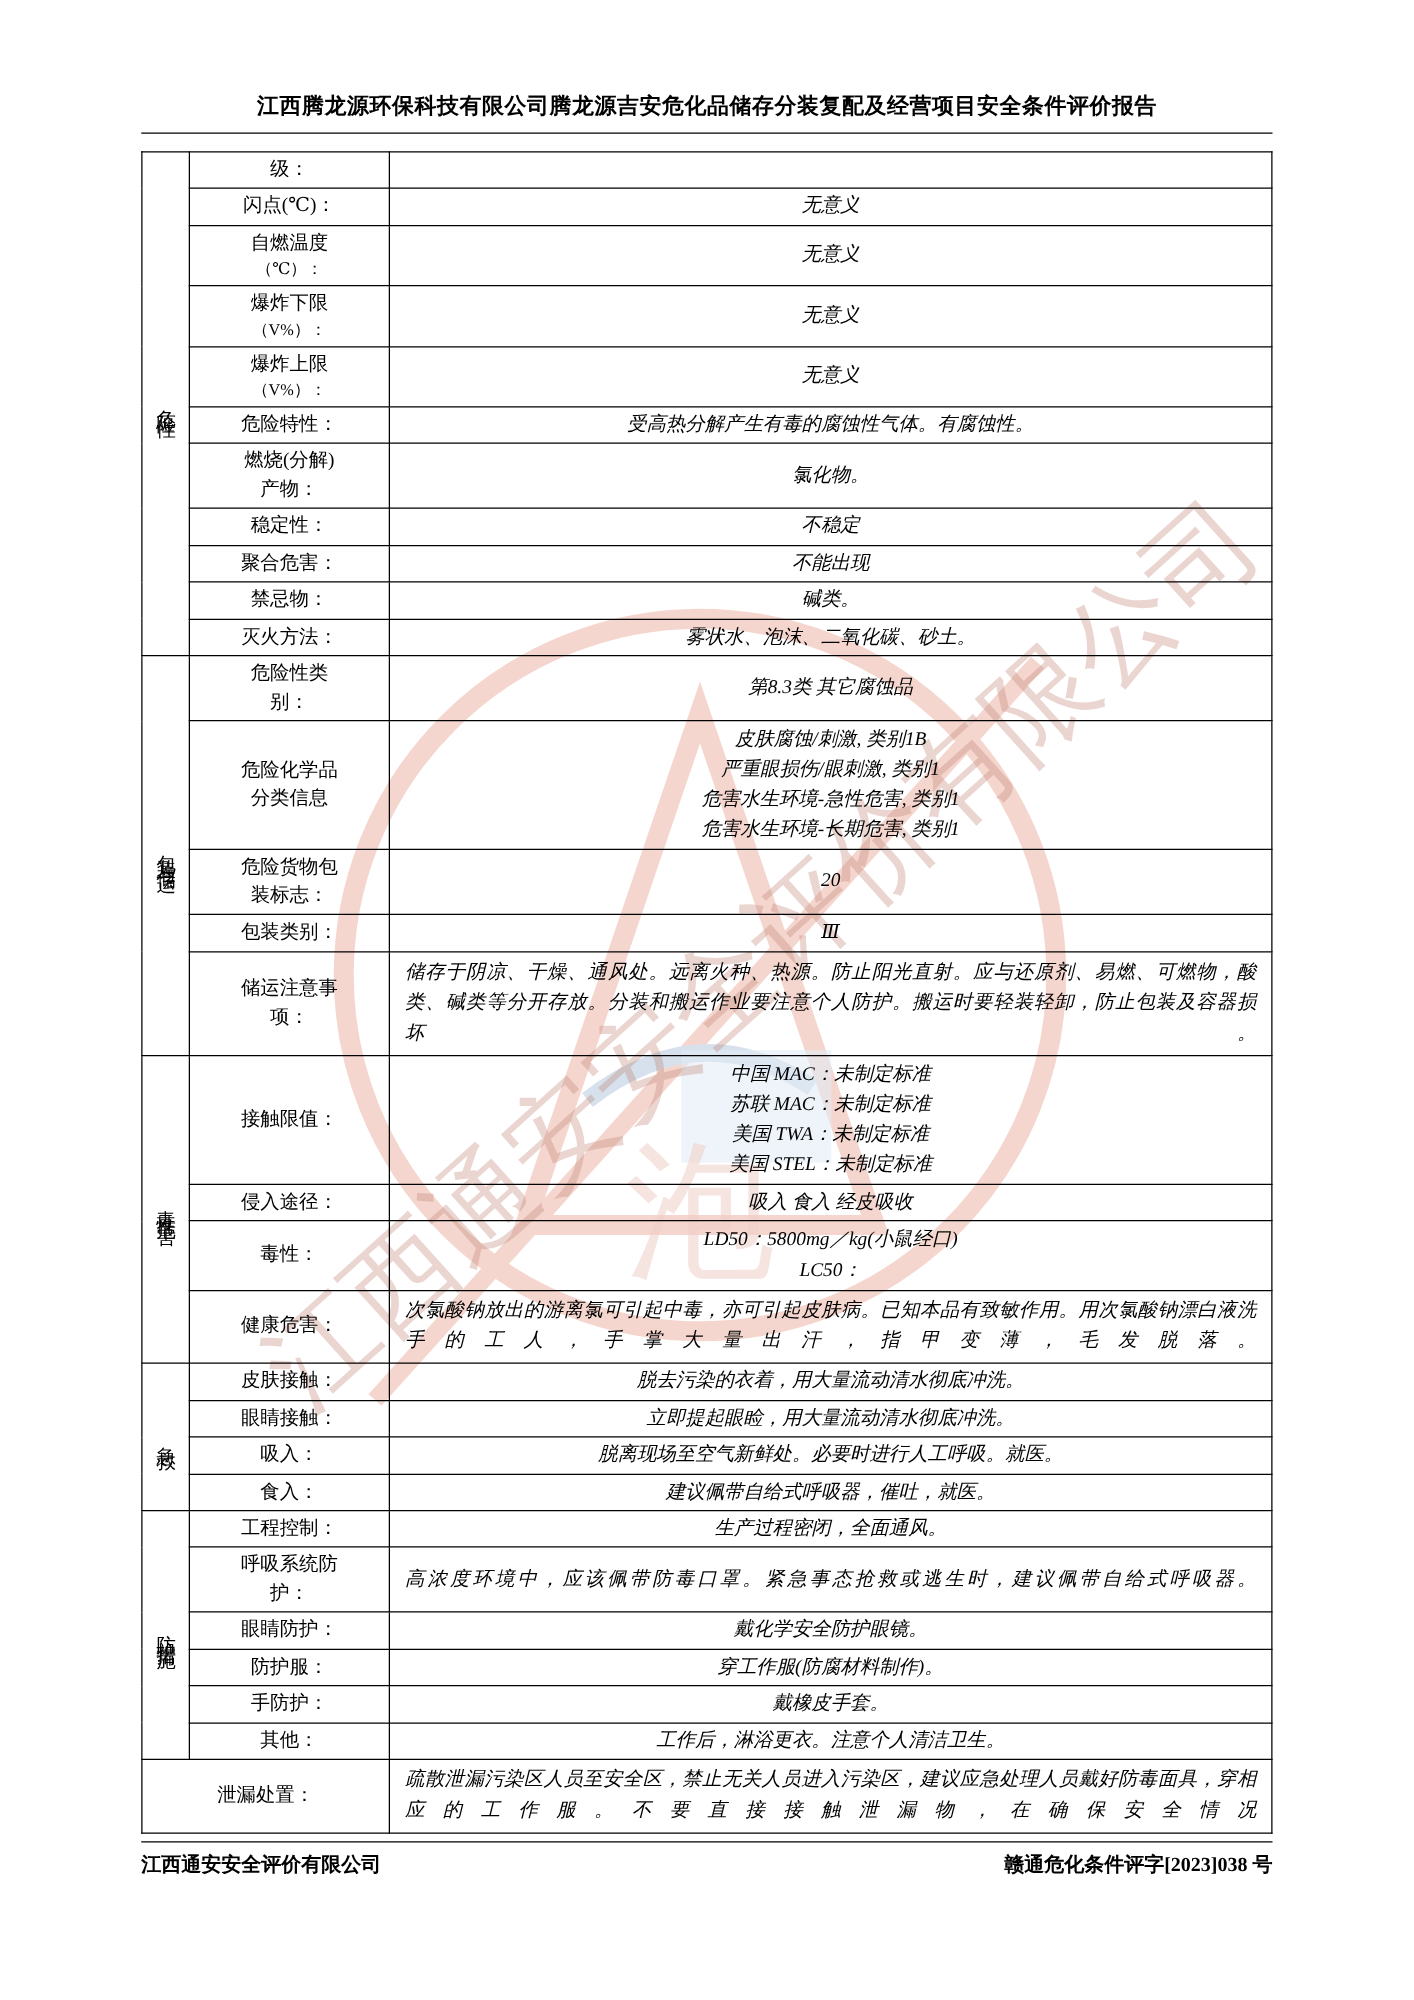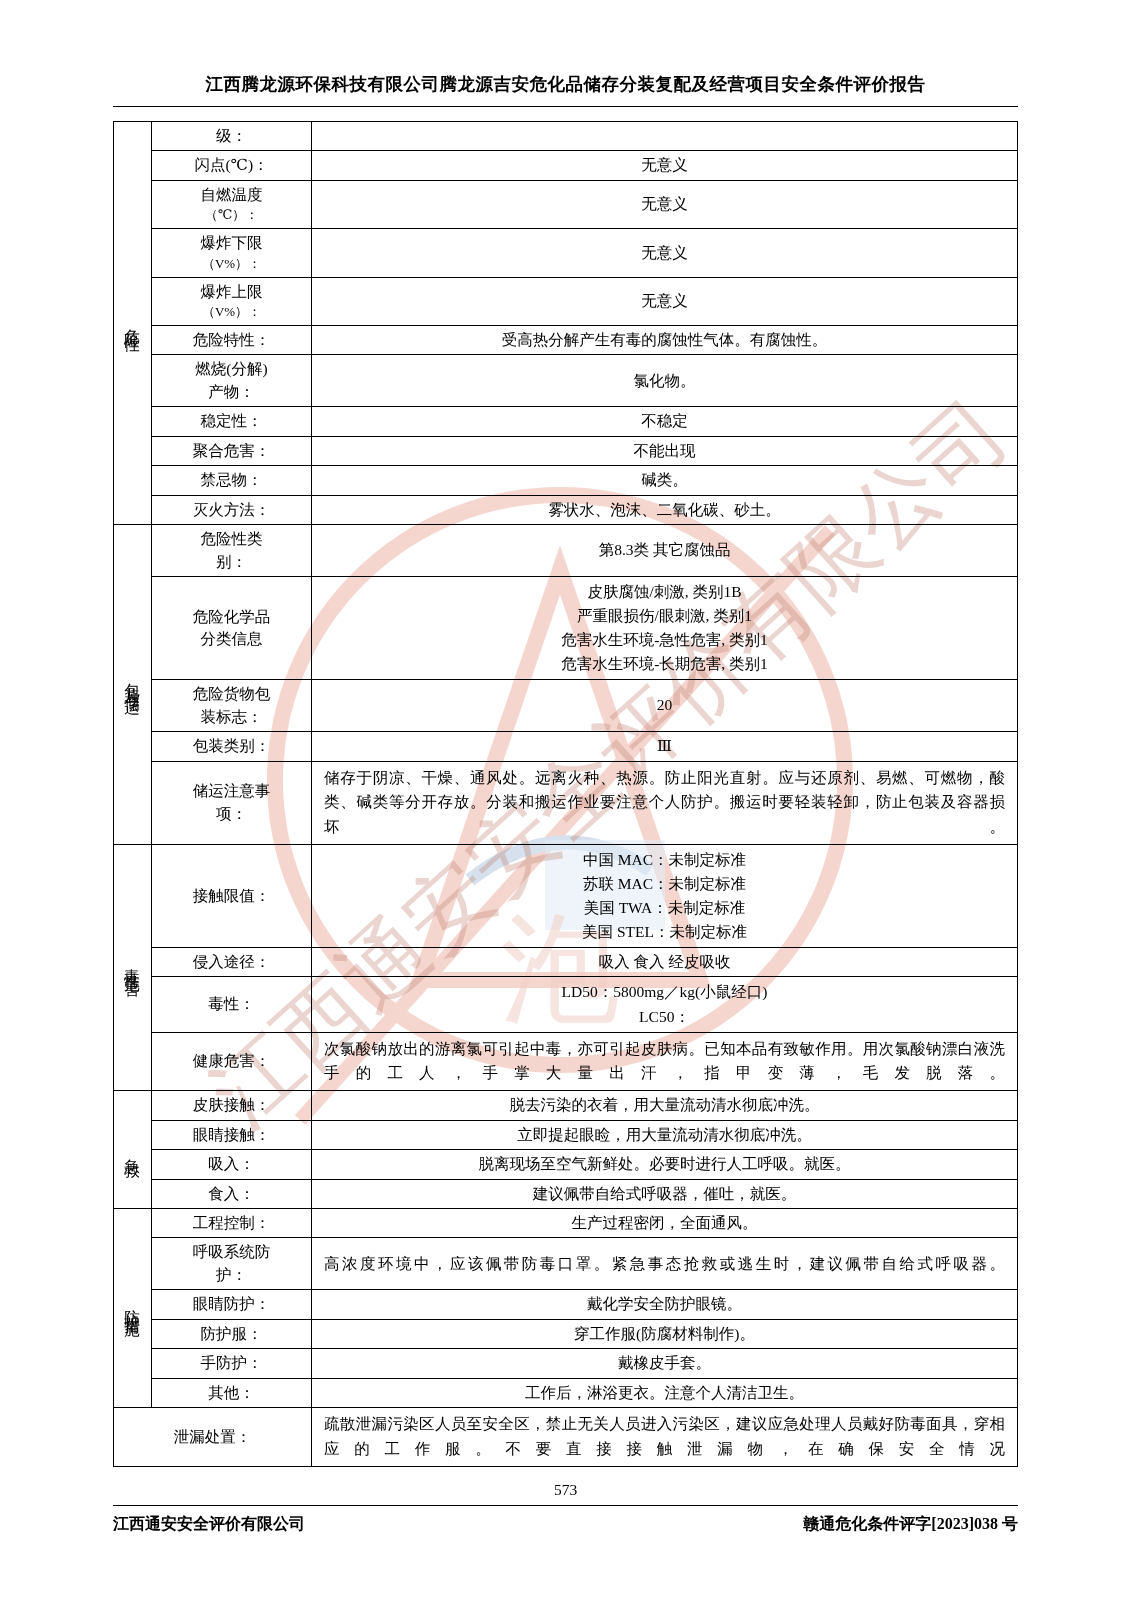"无意义" td.val { font-style: none -> italic }
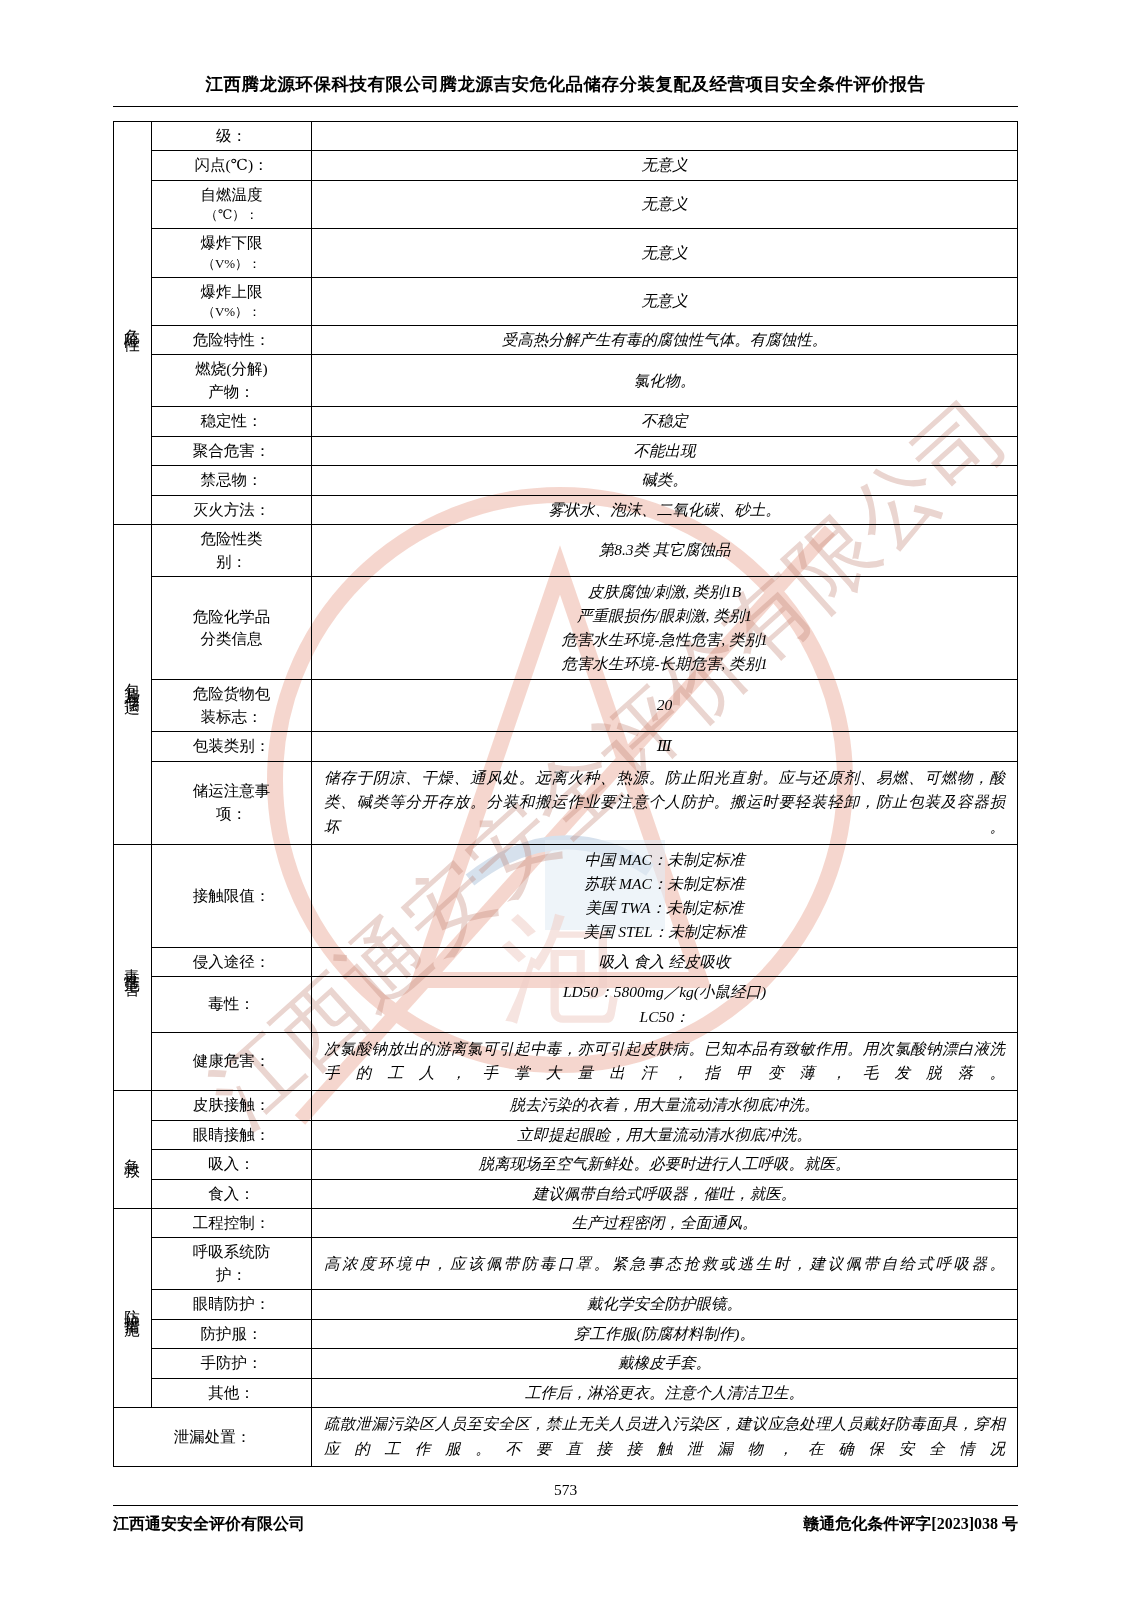"573" div.pagenum { html: <div>573</div> -> none }
